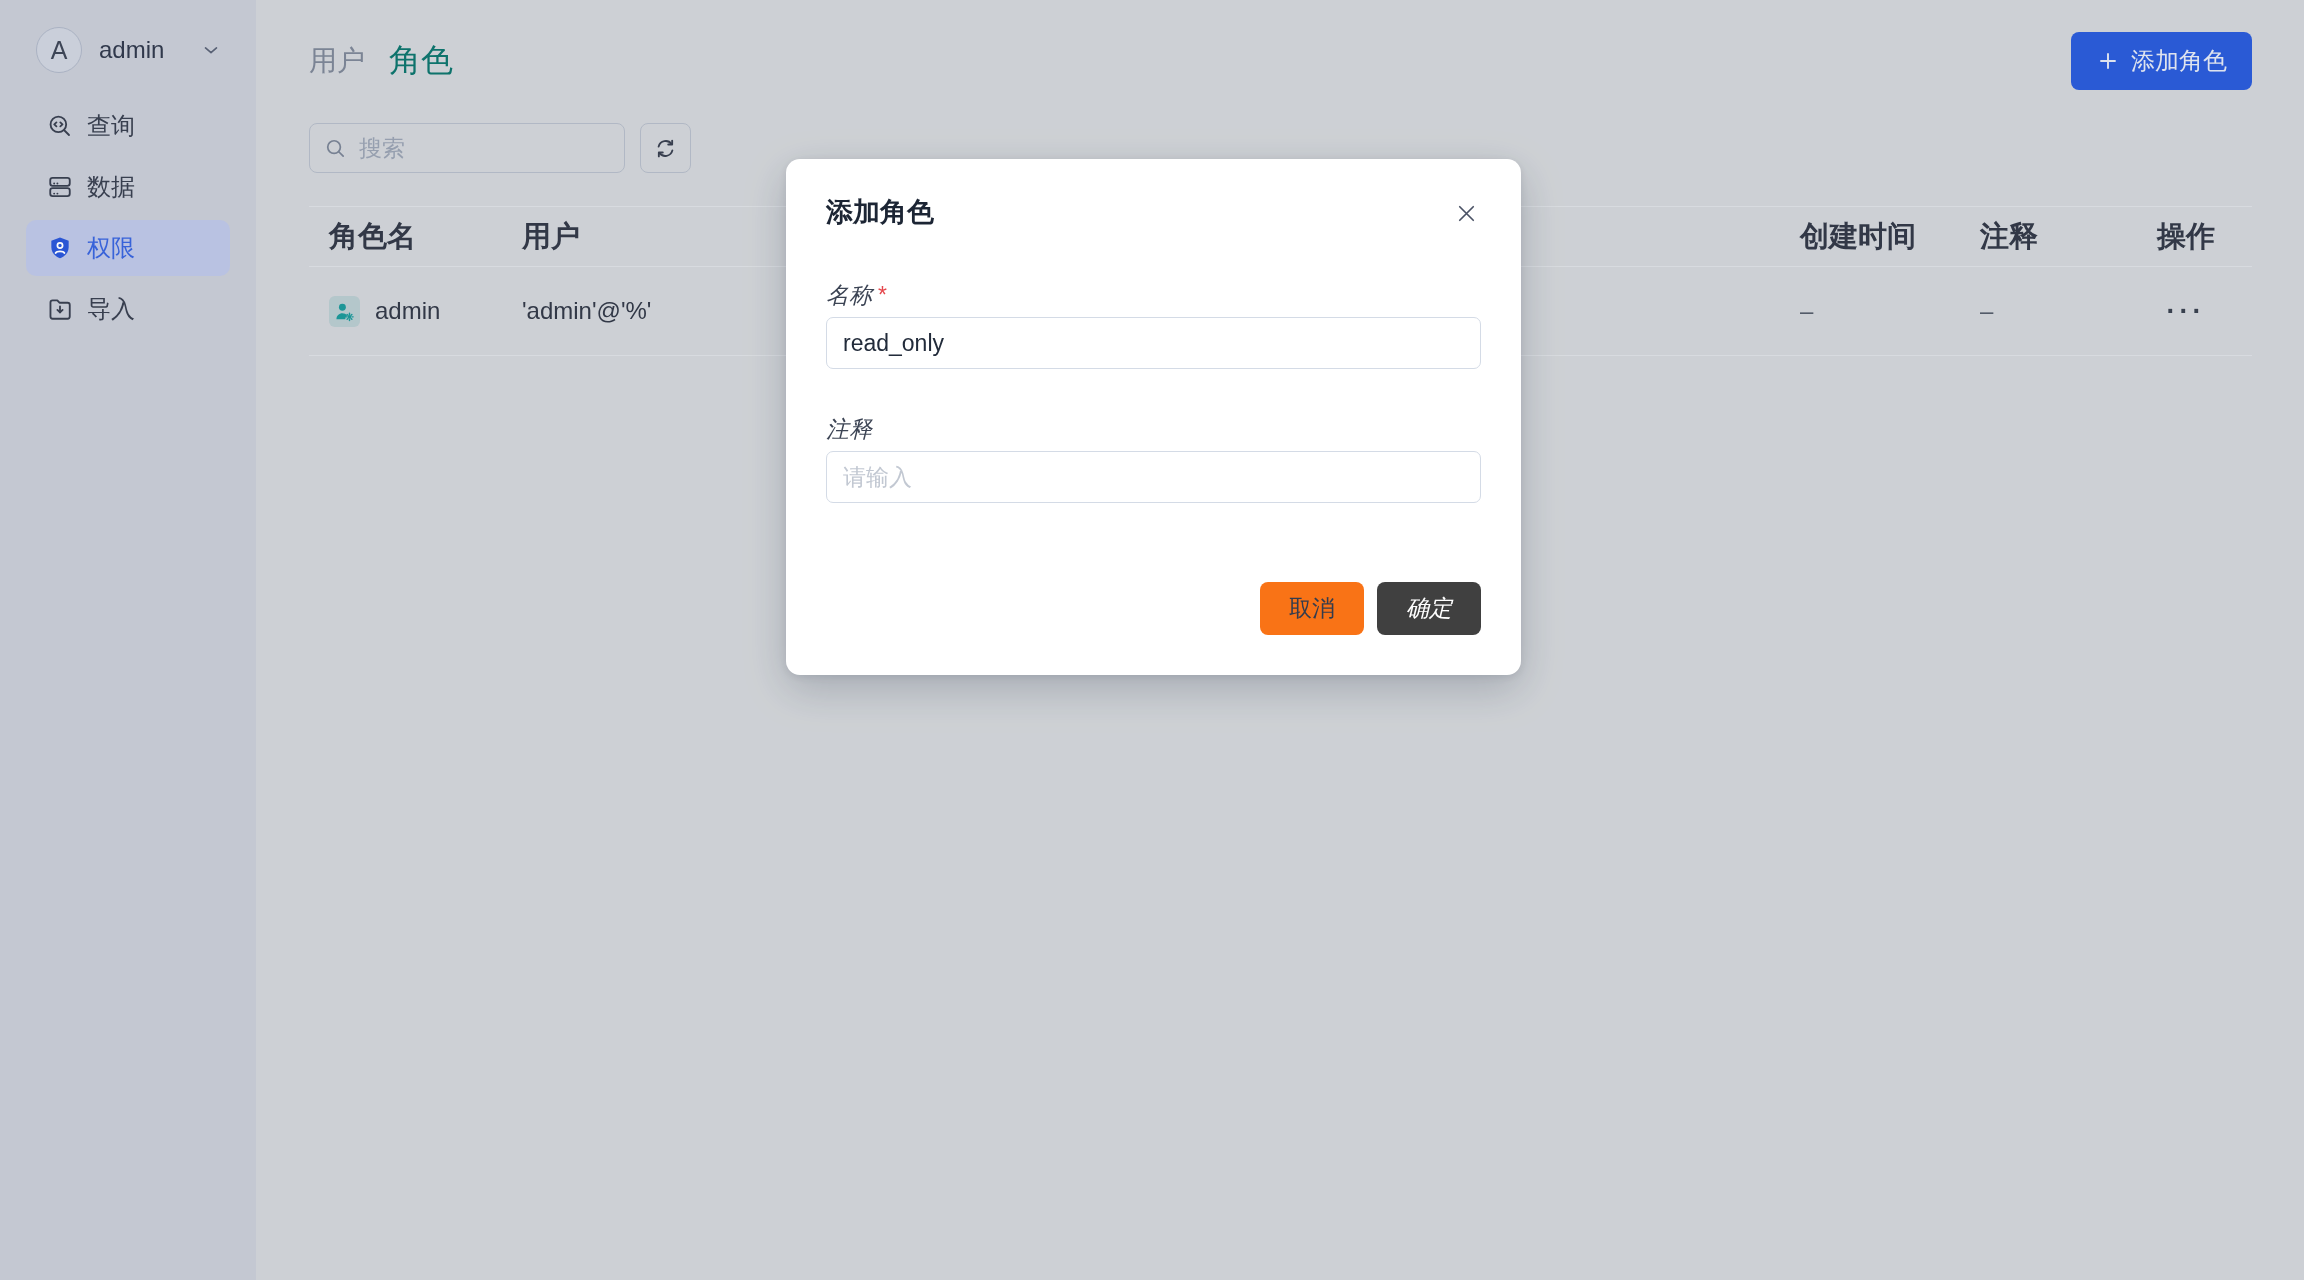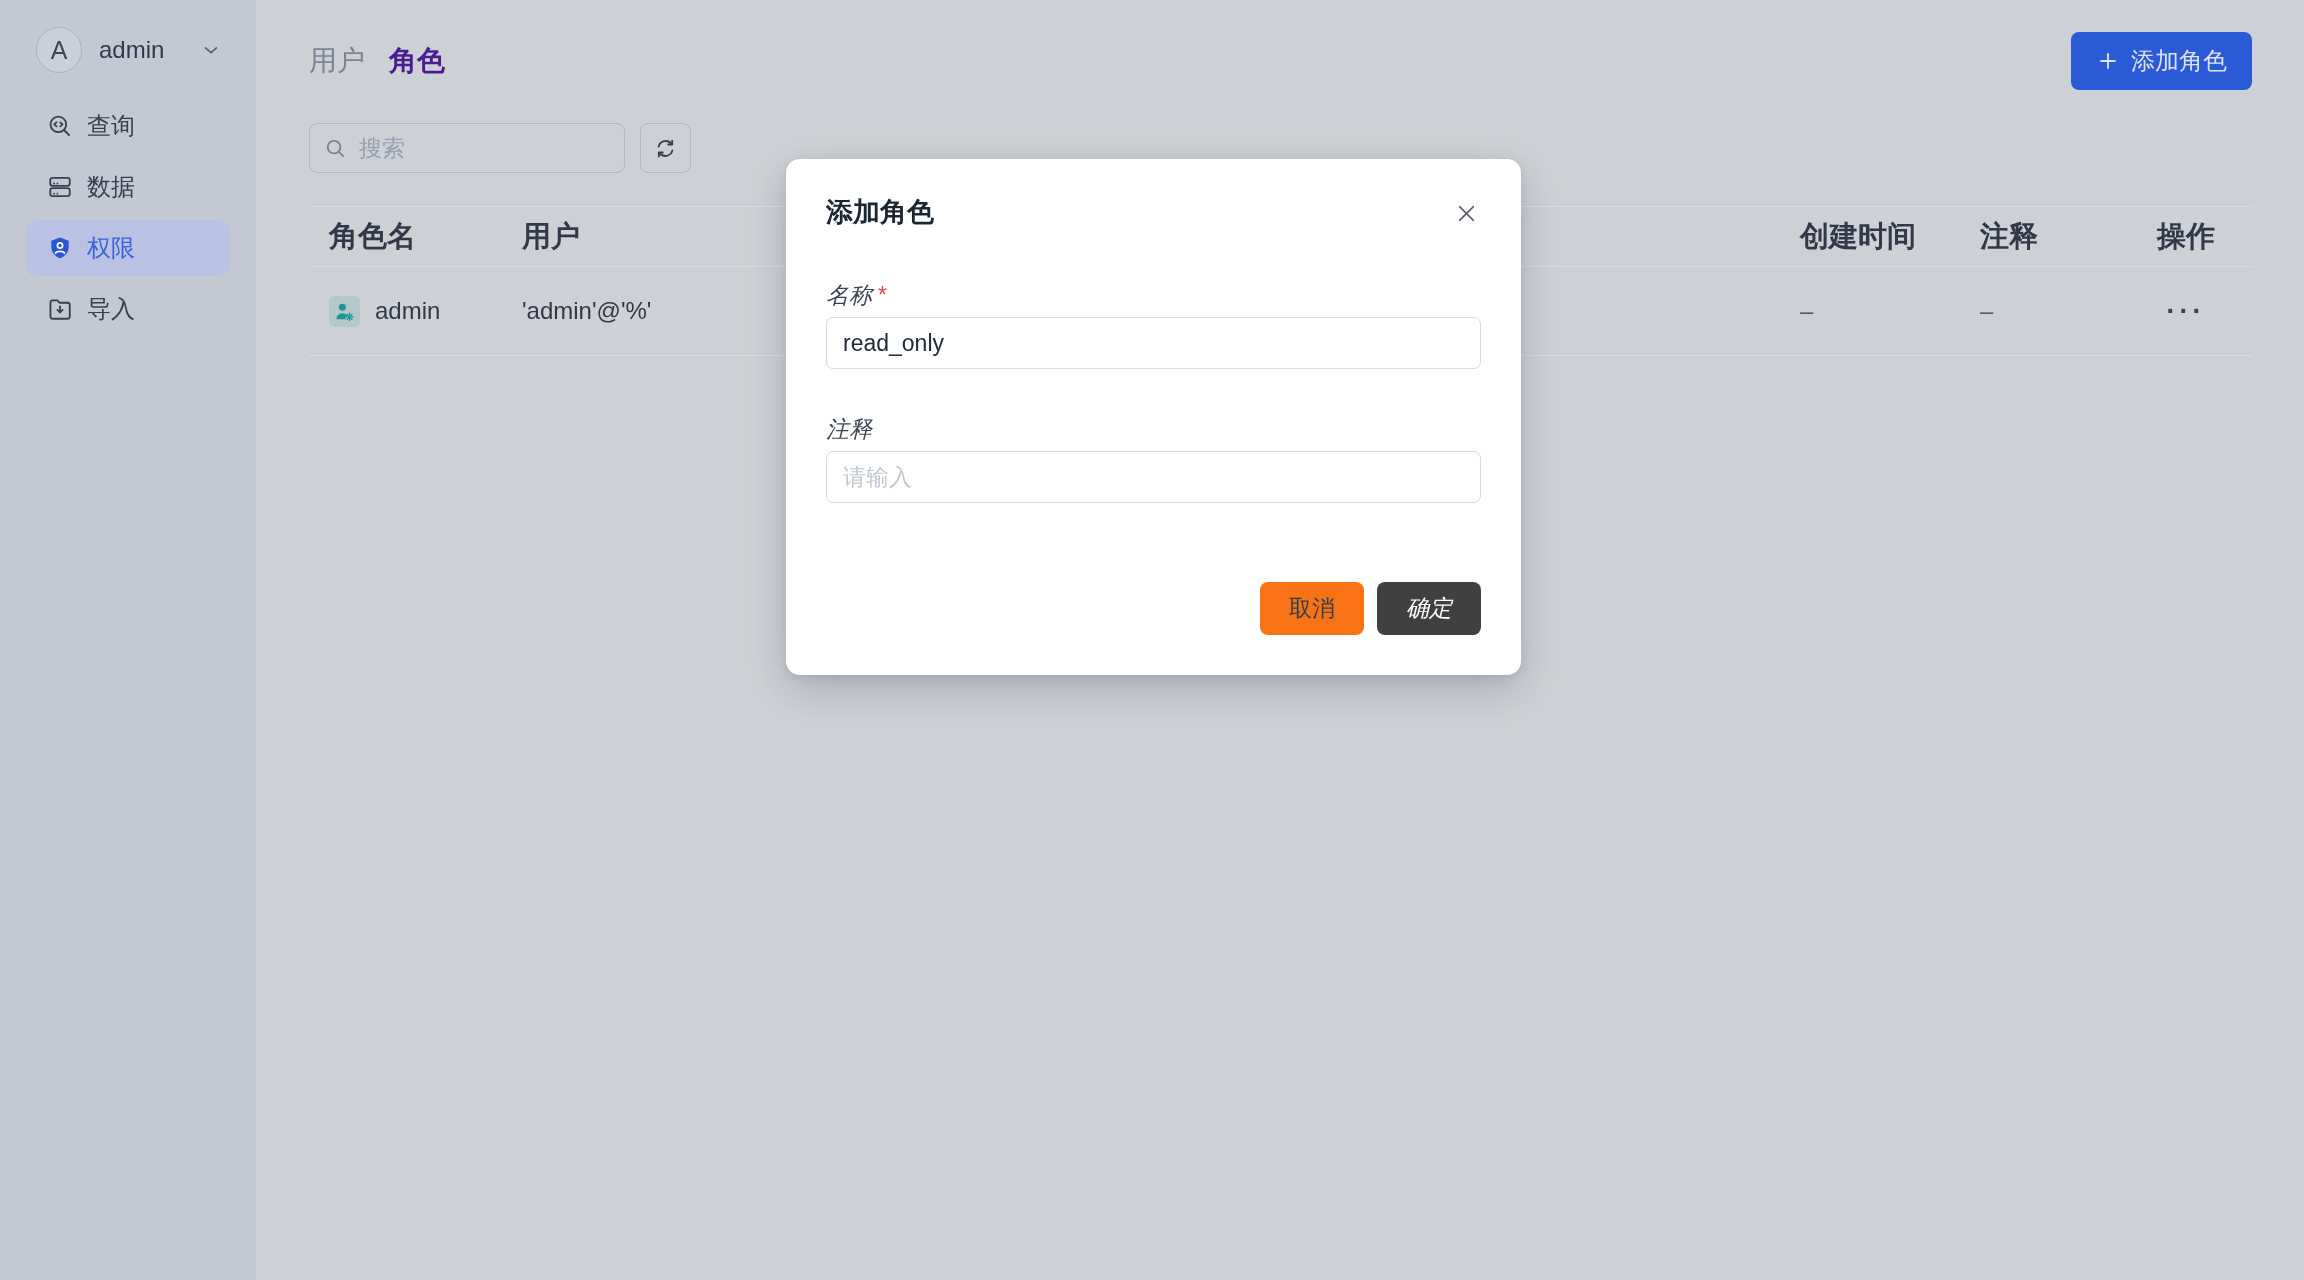"角色" .crumb-current { color: #4c1d95 -> #0f766e; font-size: 28px -> 32px; font-weight: 700 -> 400 }
